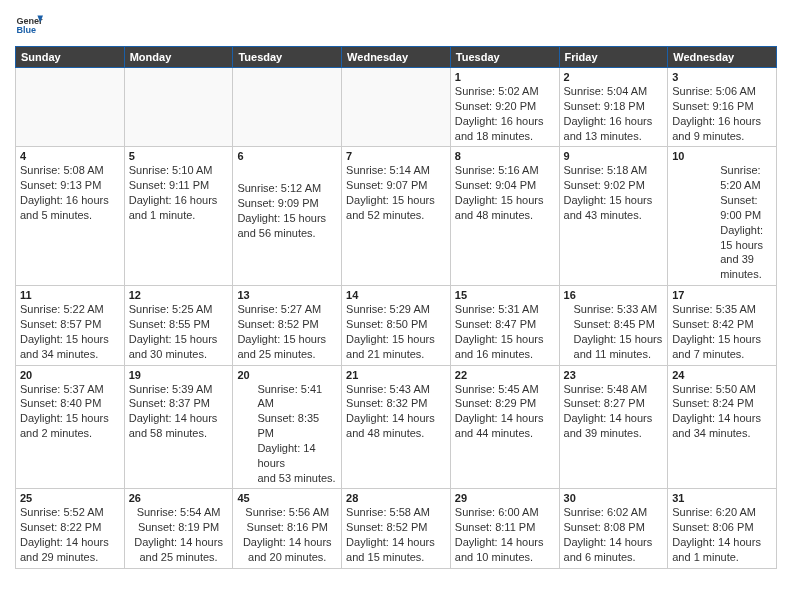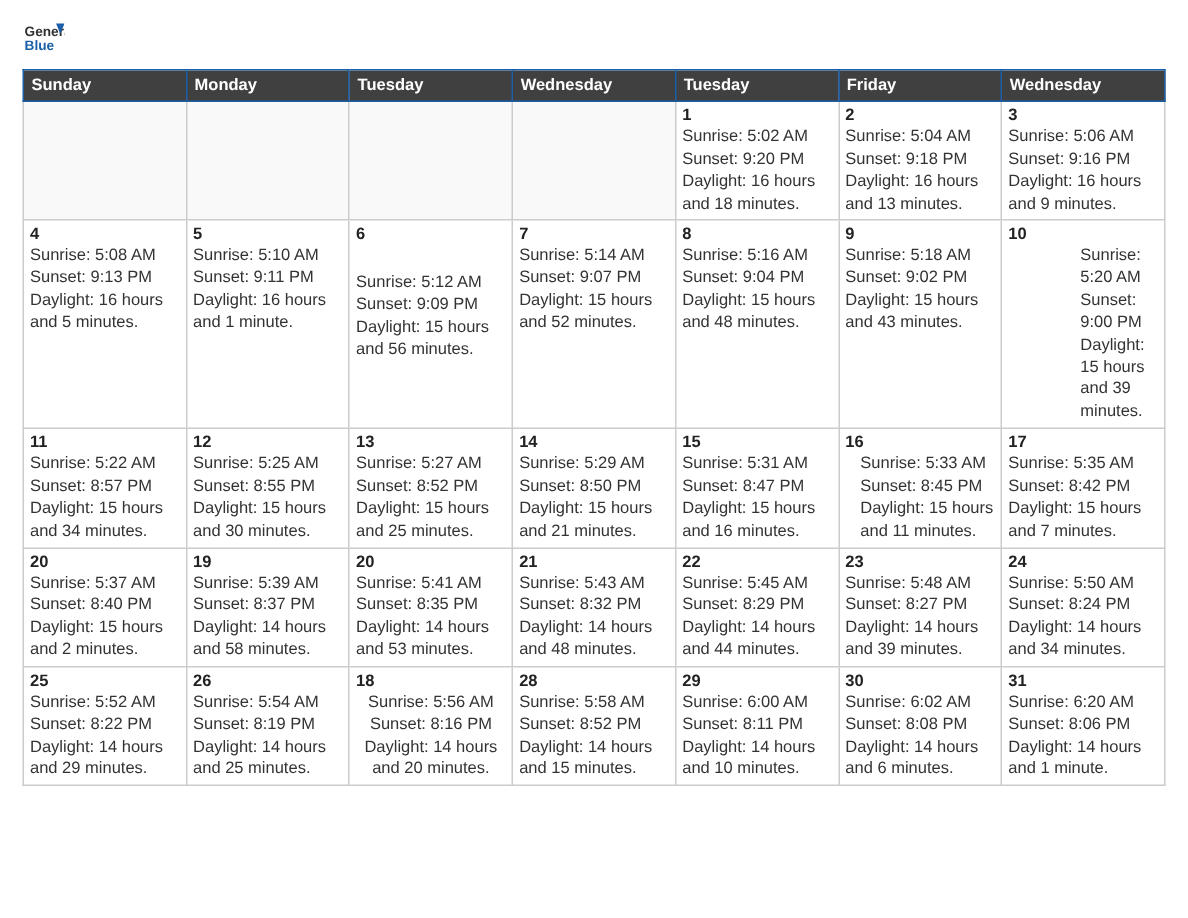"Sunrise: 5:41 AM" div.day-info { margin-left: none -> 20px }
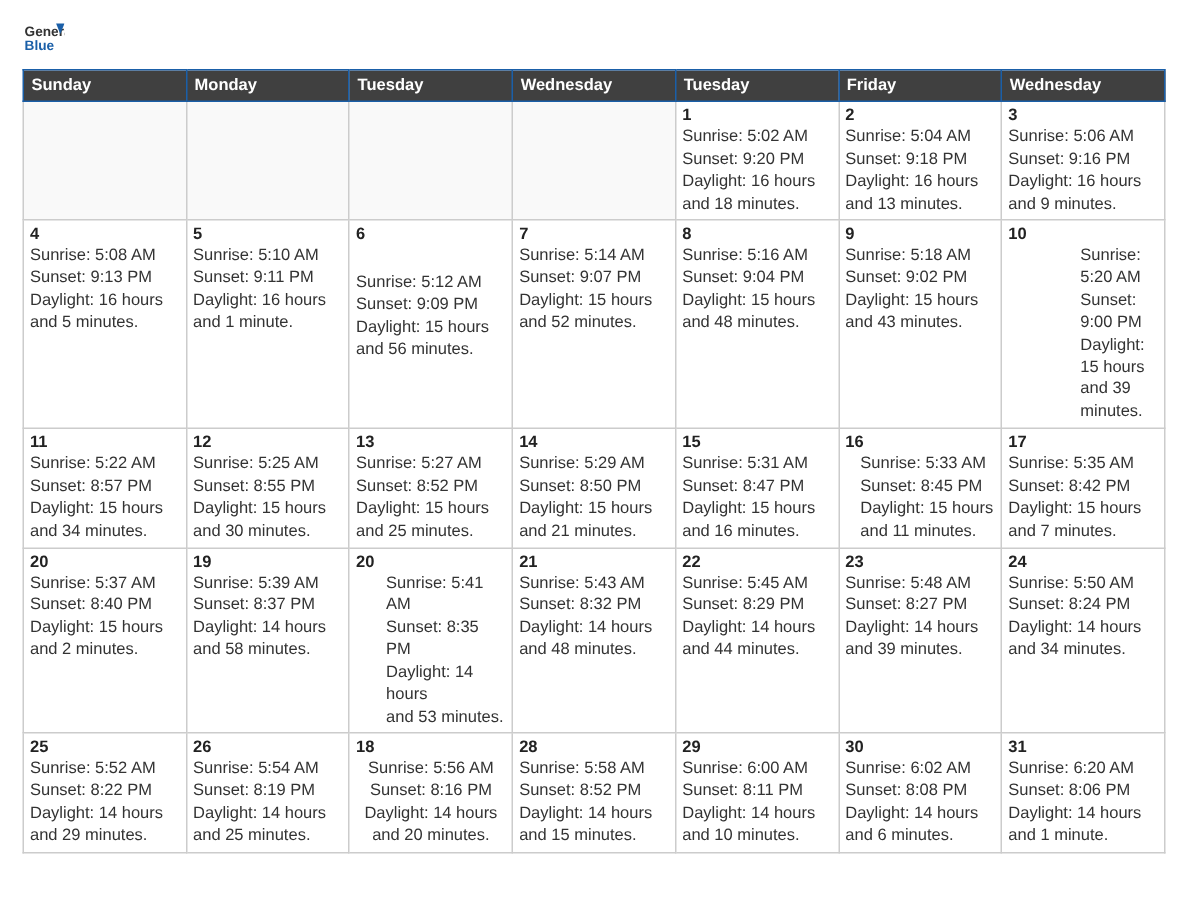"18" span.day-num { text: 18 -> 45 }
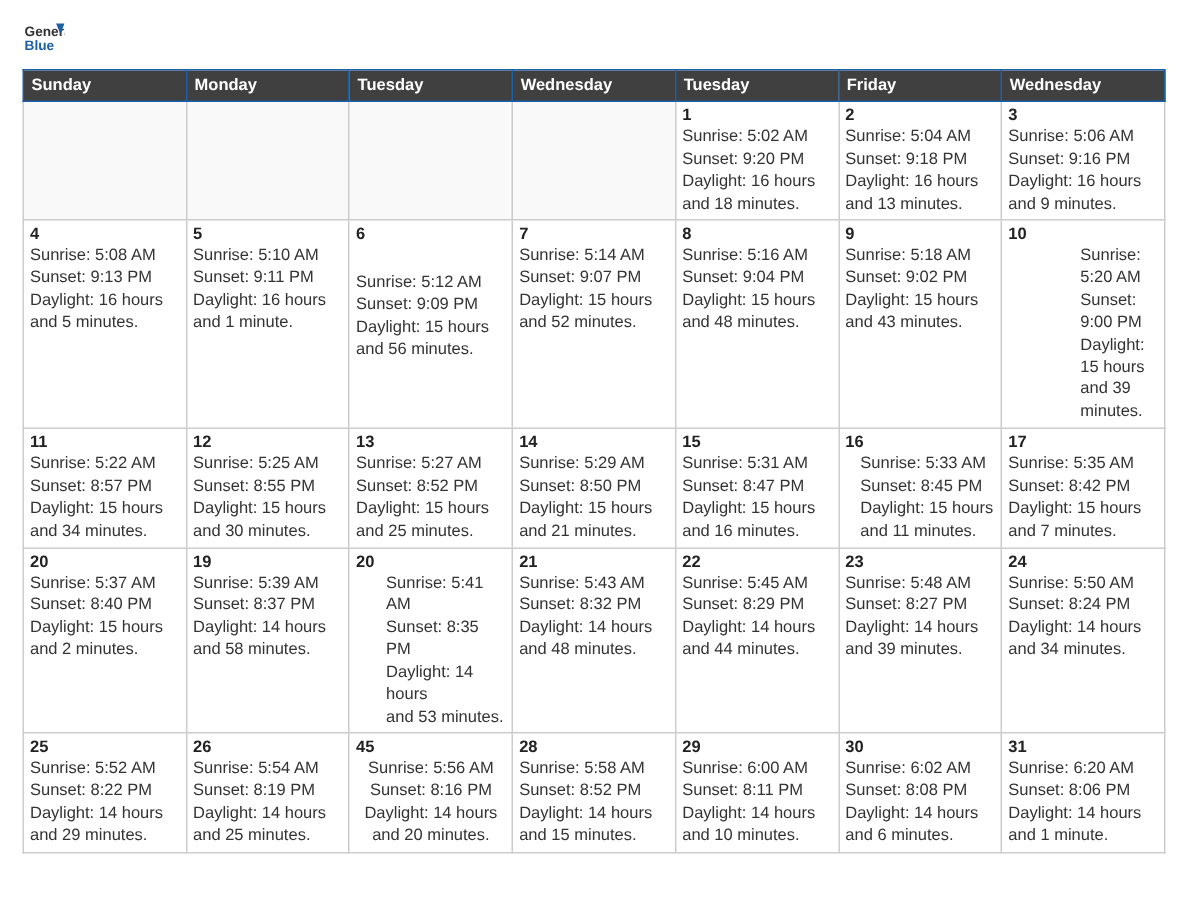"Sunrise: 5:54 AM" div.day-info { text-align: none -> center }
